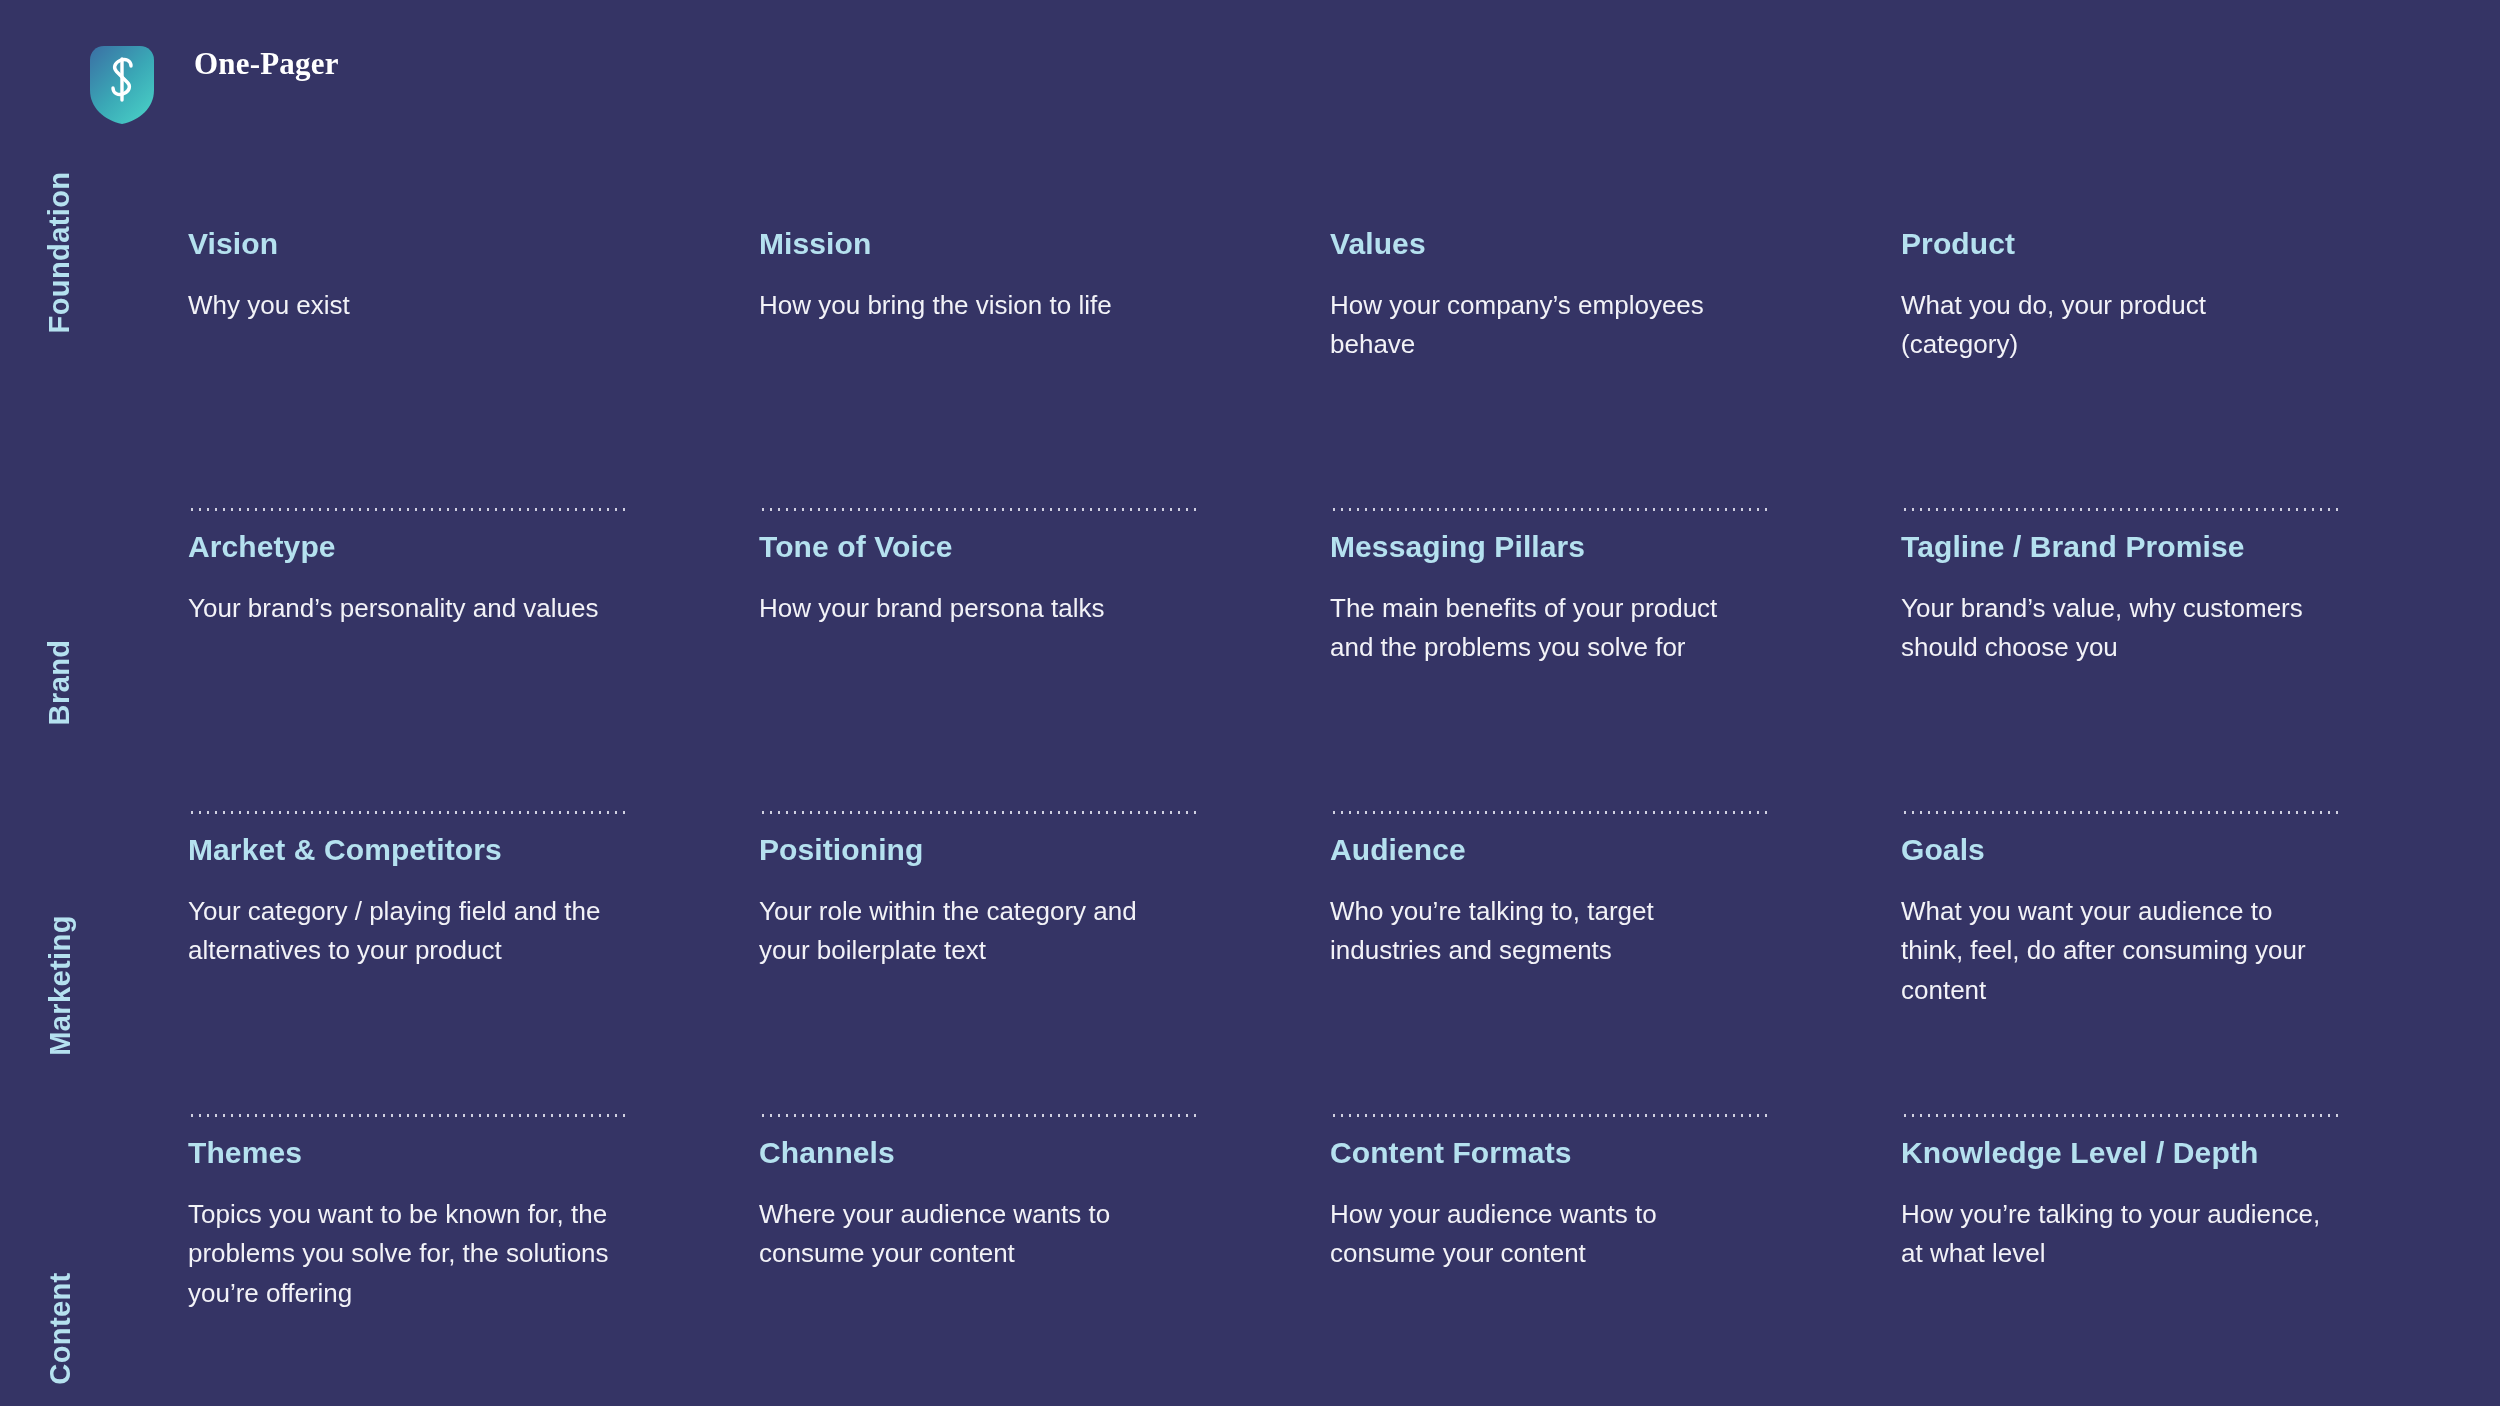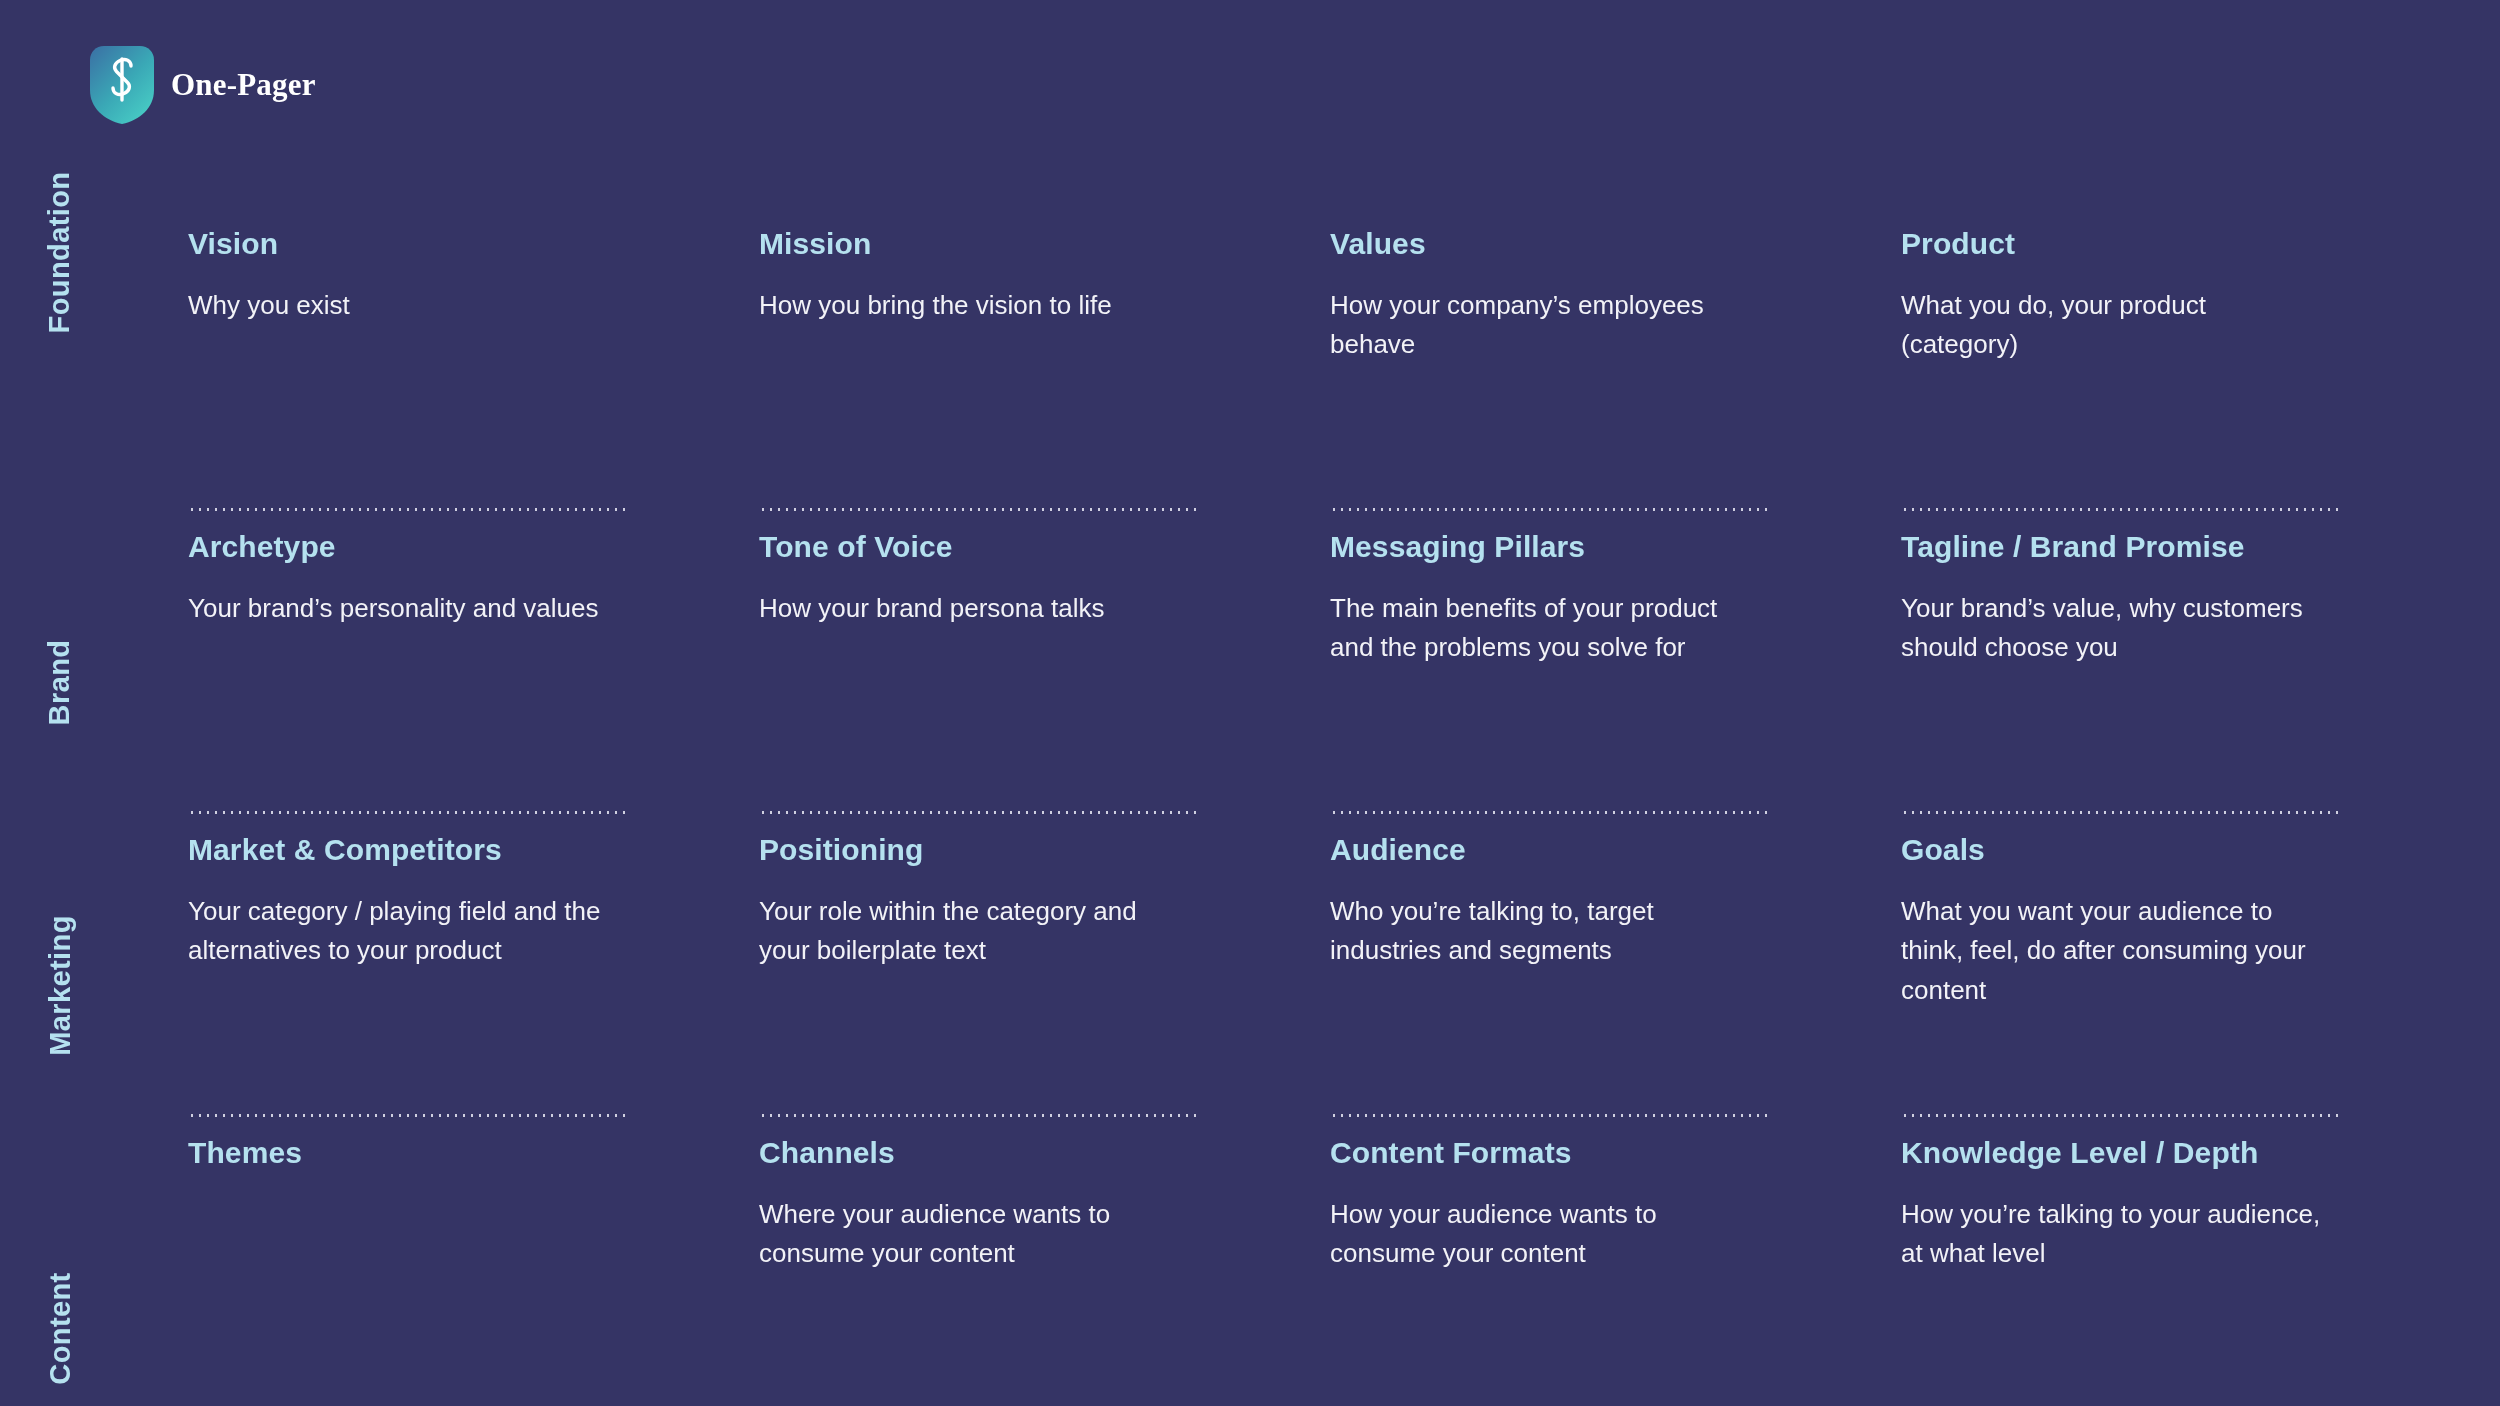"One-Pager" .header { align-items: center -> flex-start; gap: 17px -> 40px }
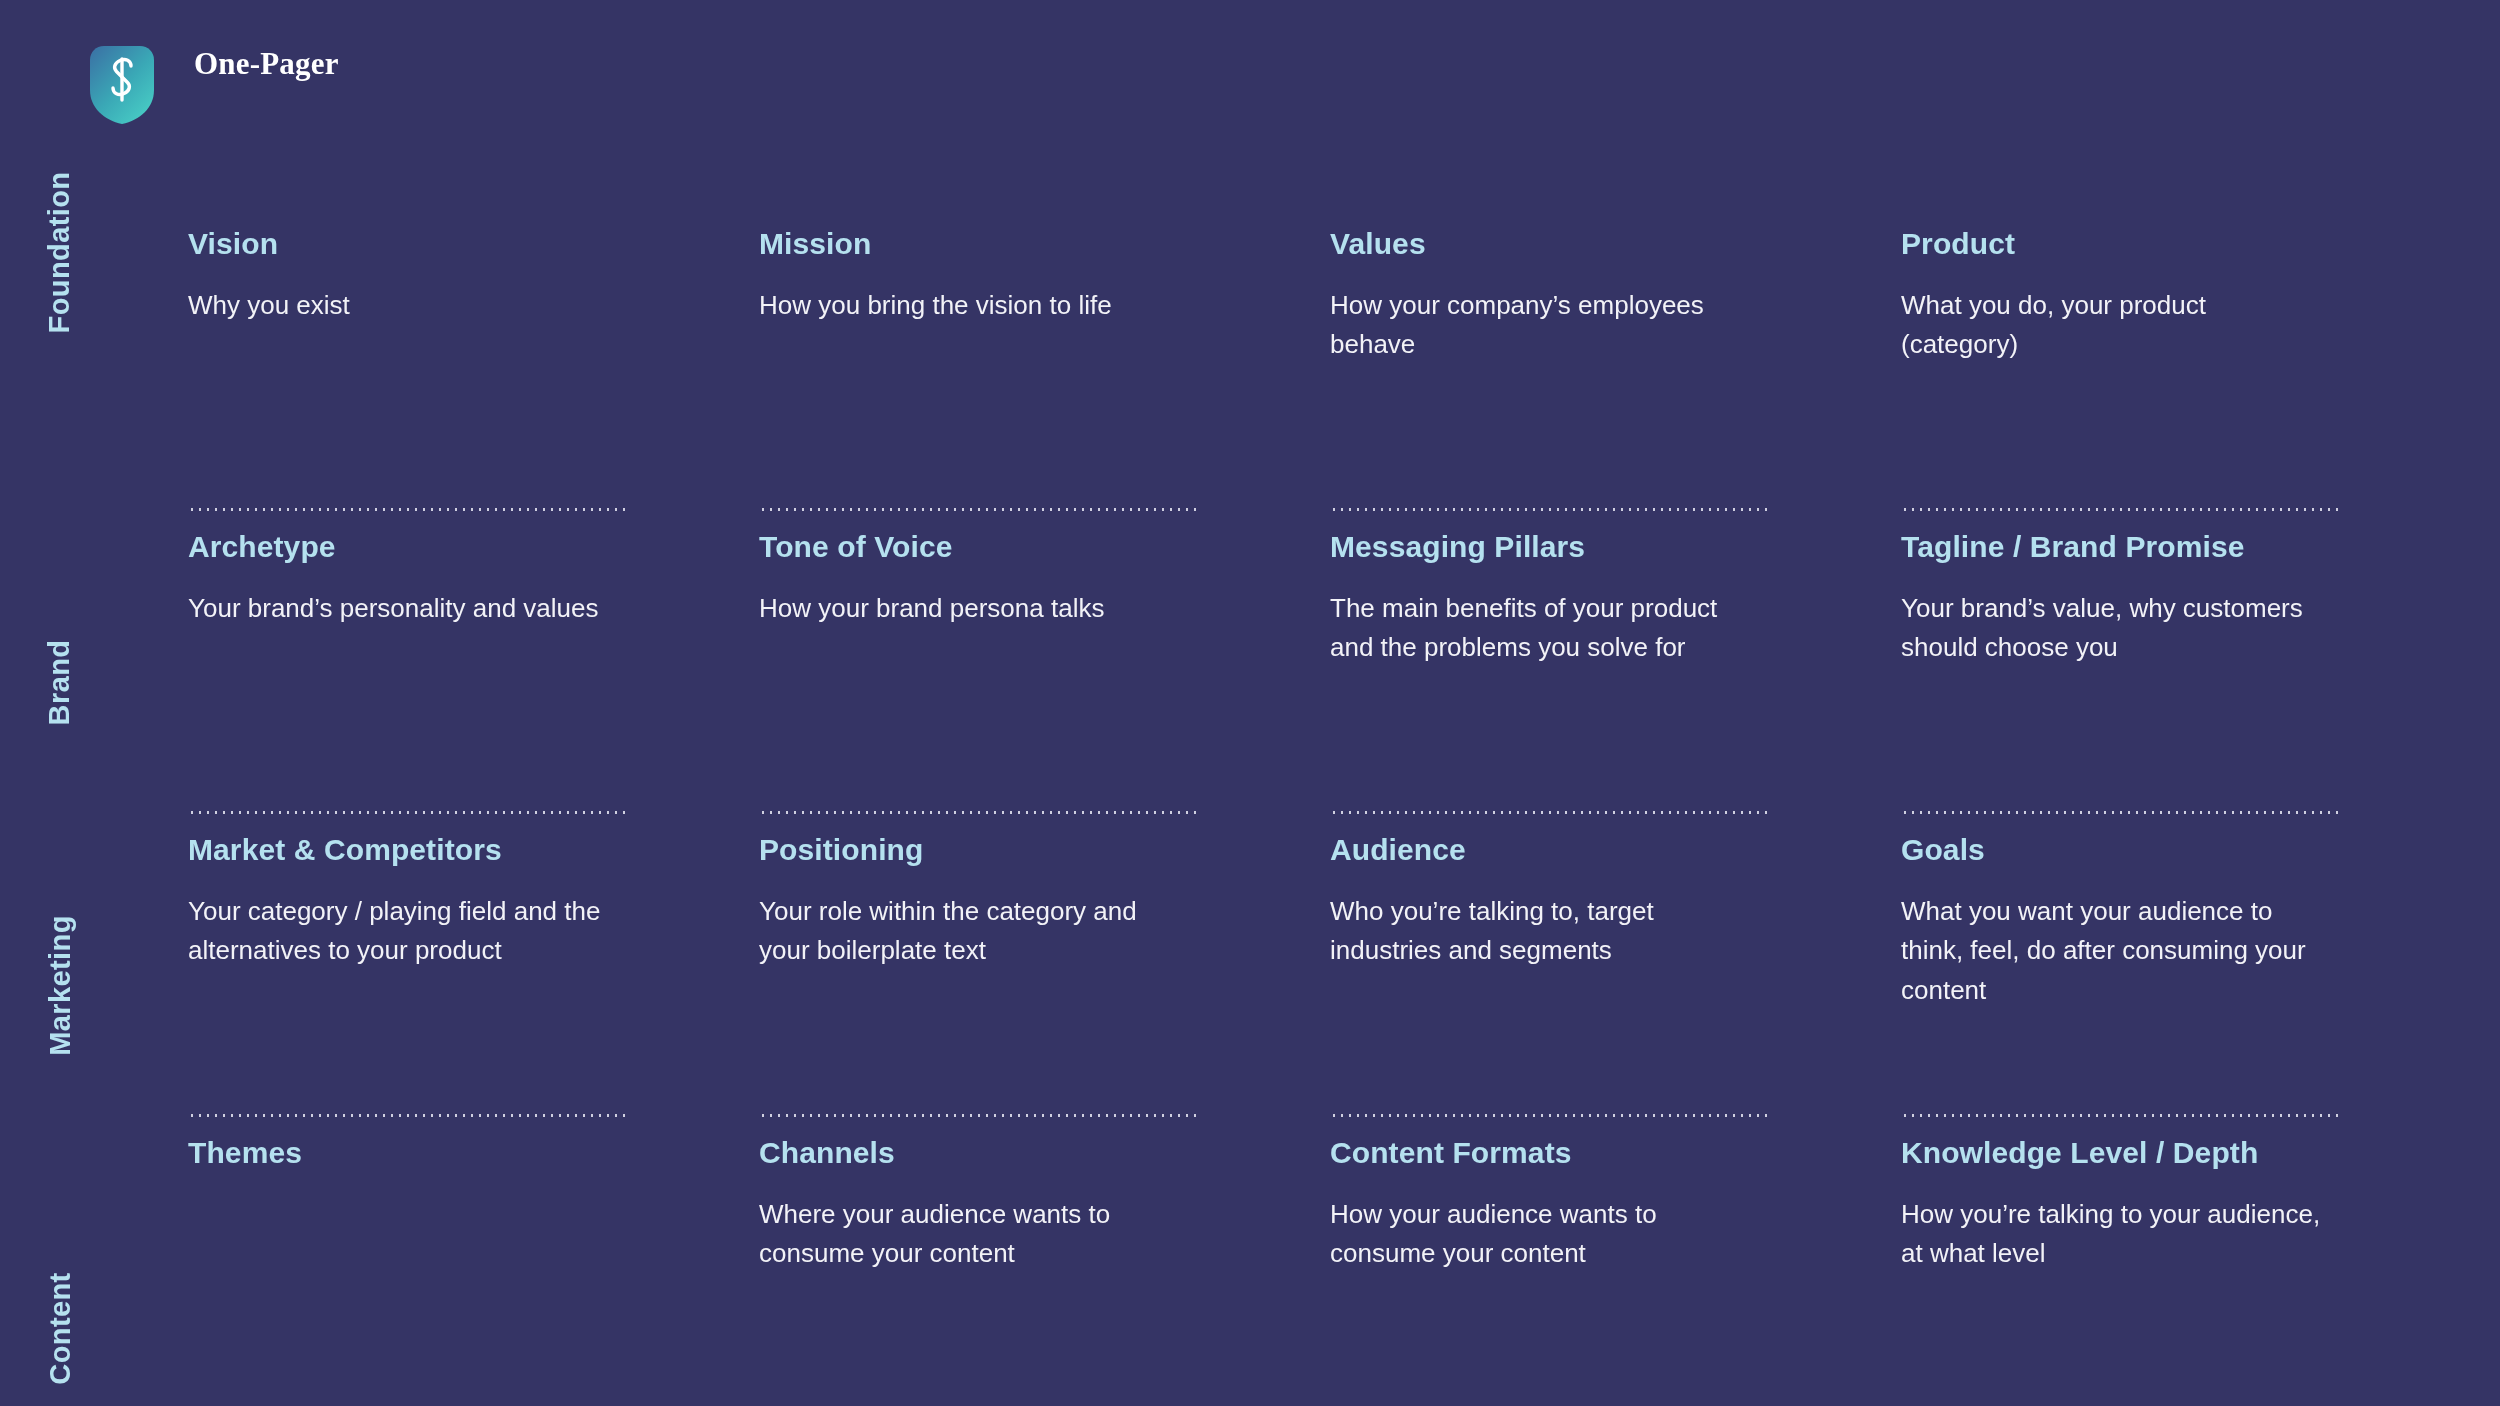"Topics you want to be" div.card-body { html: none -> <div>Topics you want to be known for, the problems you solve for, the solutions you’re offering</div> }
